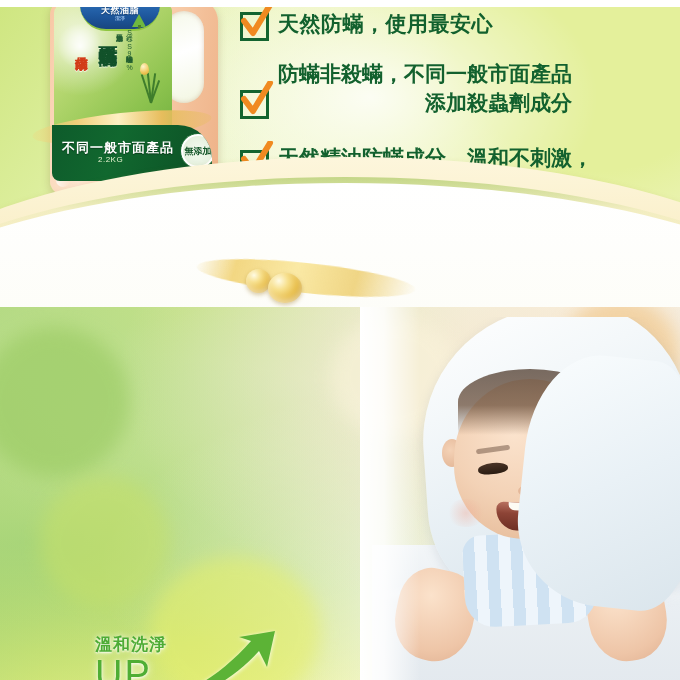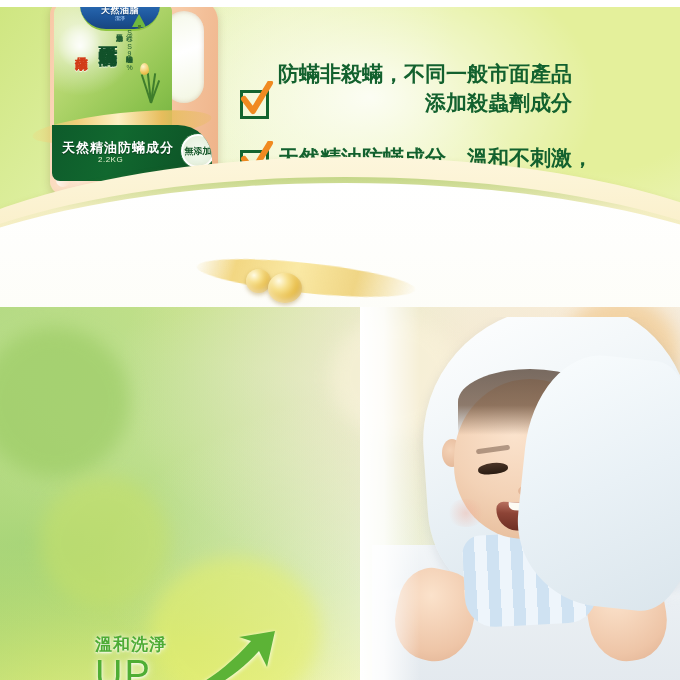"天然防蟎，使用最安心" div.check-row { html: none -> <div> <div> <div></div> <svg> <path></path> </svg> </div> <div>天然防蟎，使用最安心</div> </div> }
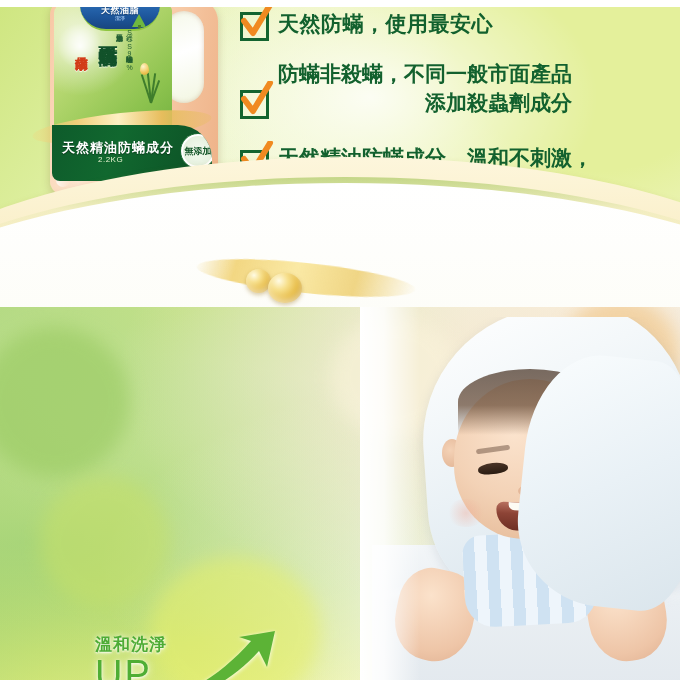"天然精油防蟎成分" div.label-bot-txt { text: 天然精油防蟎成分 -> 不同一般市面產品 }
